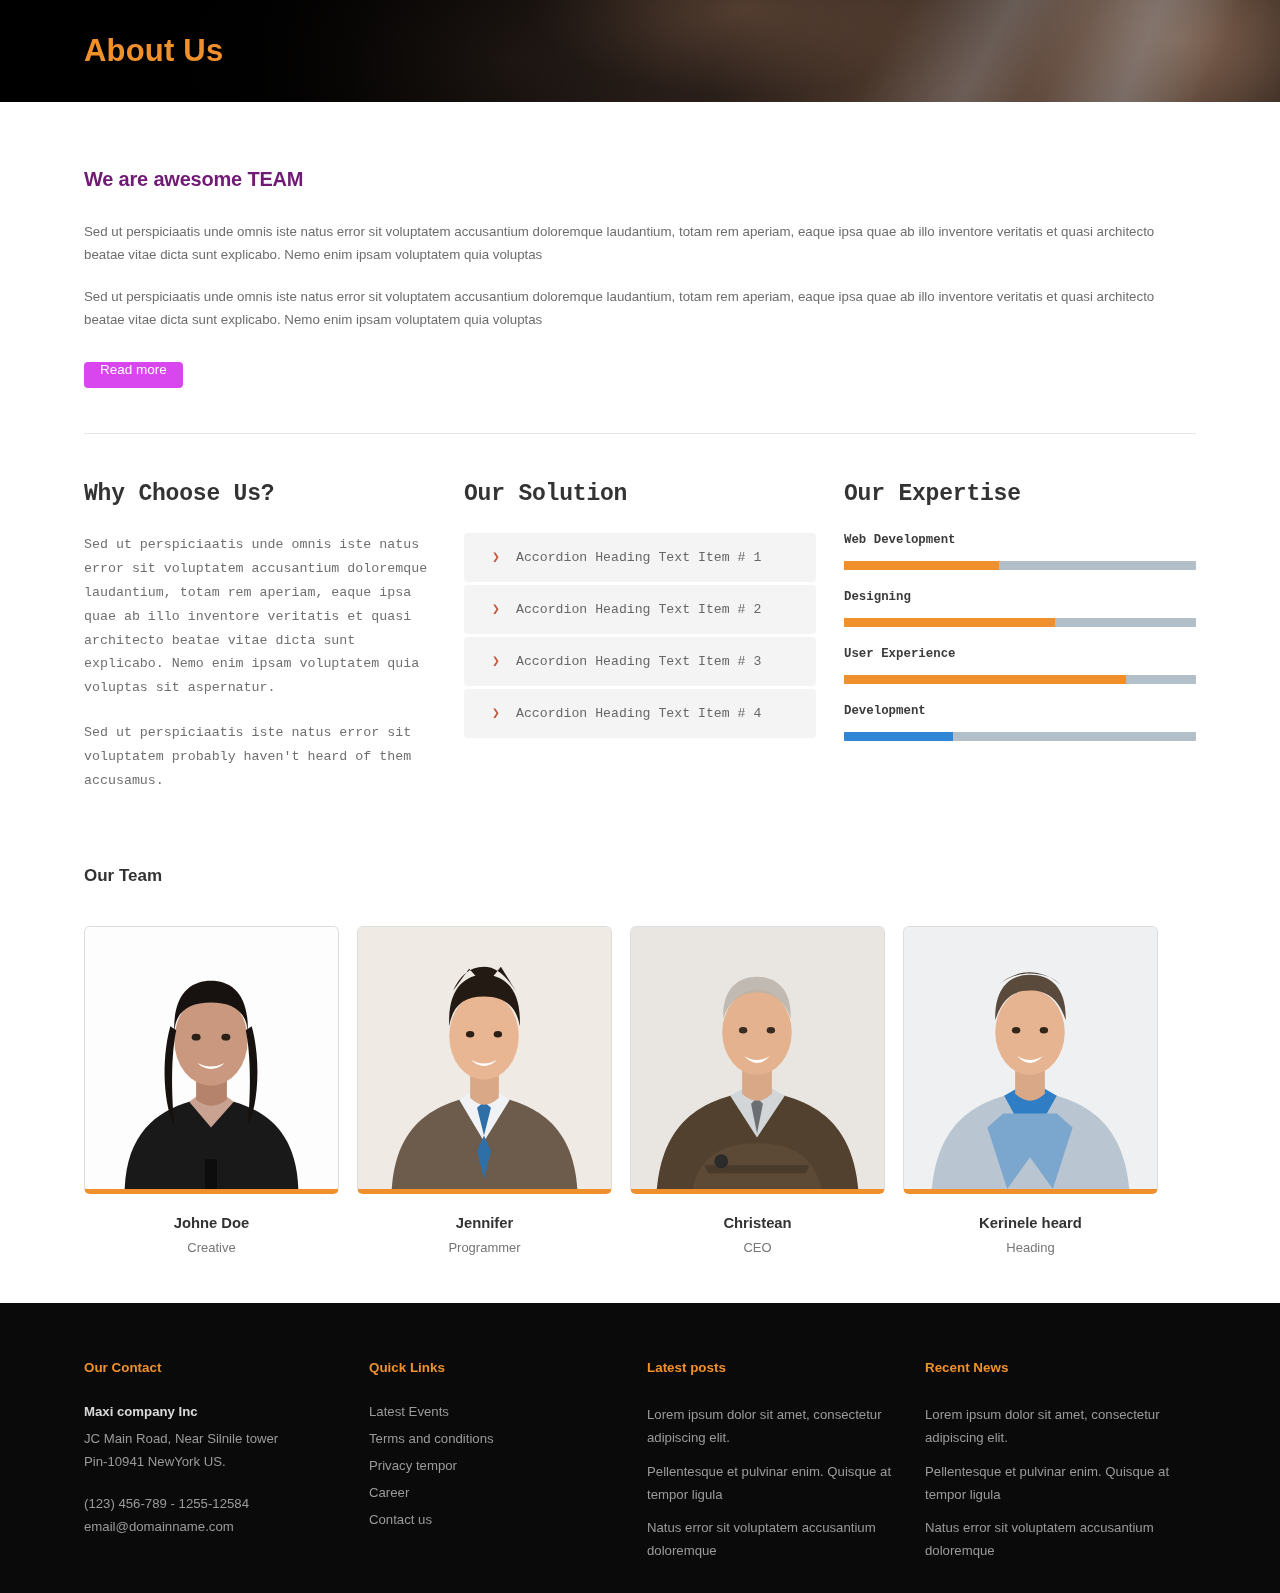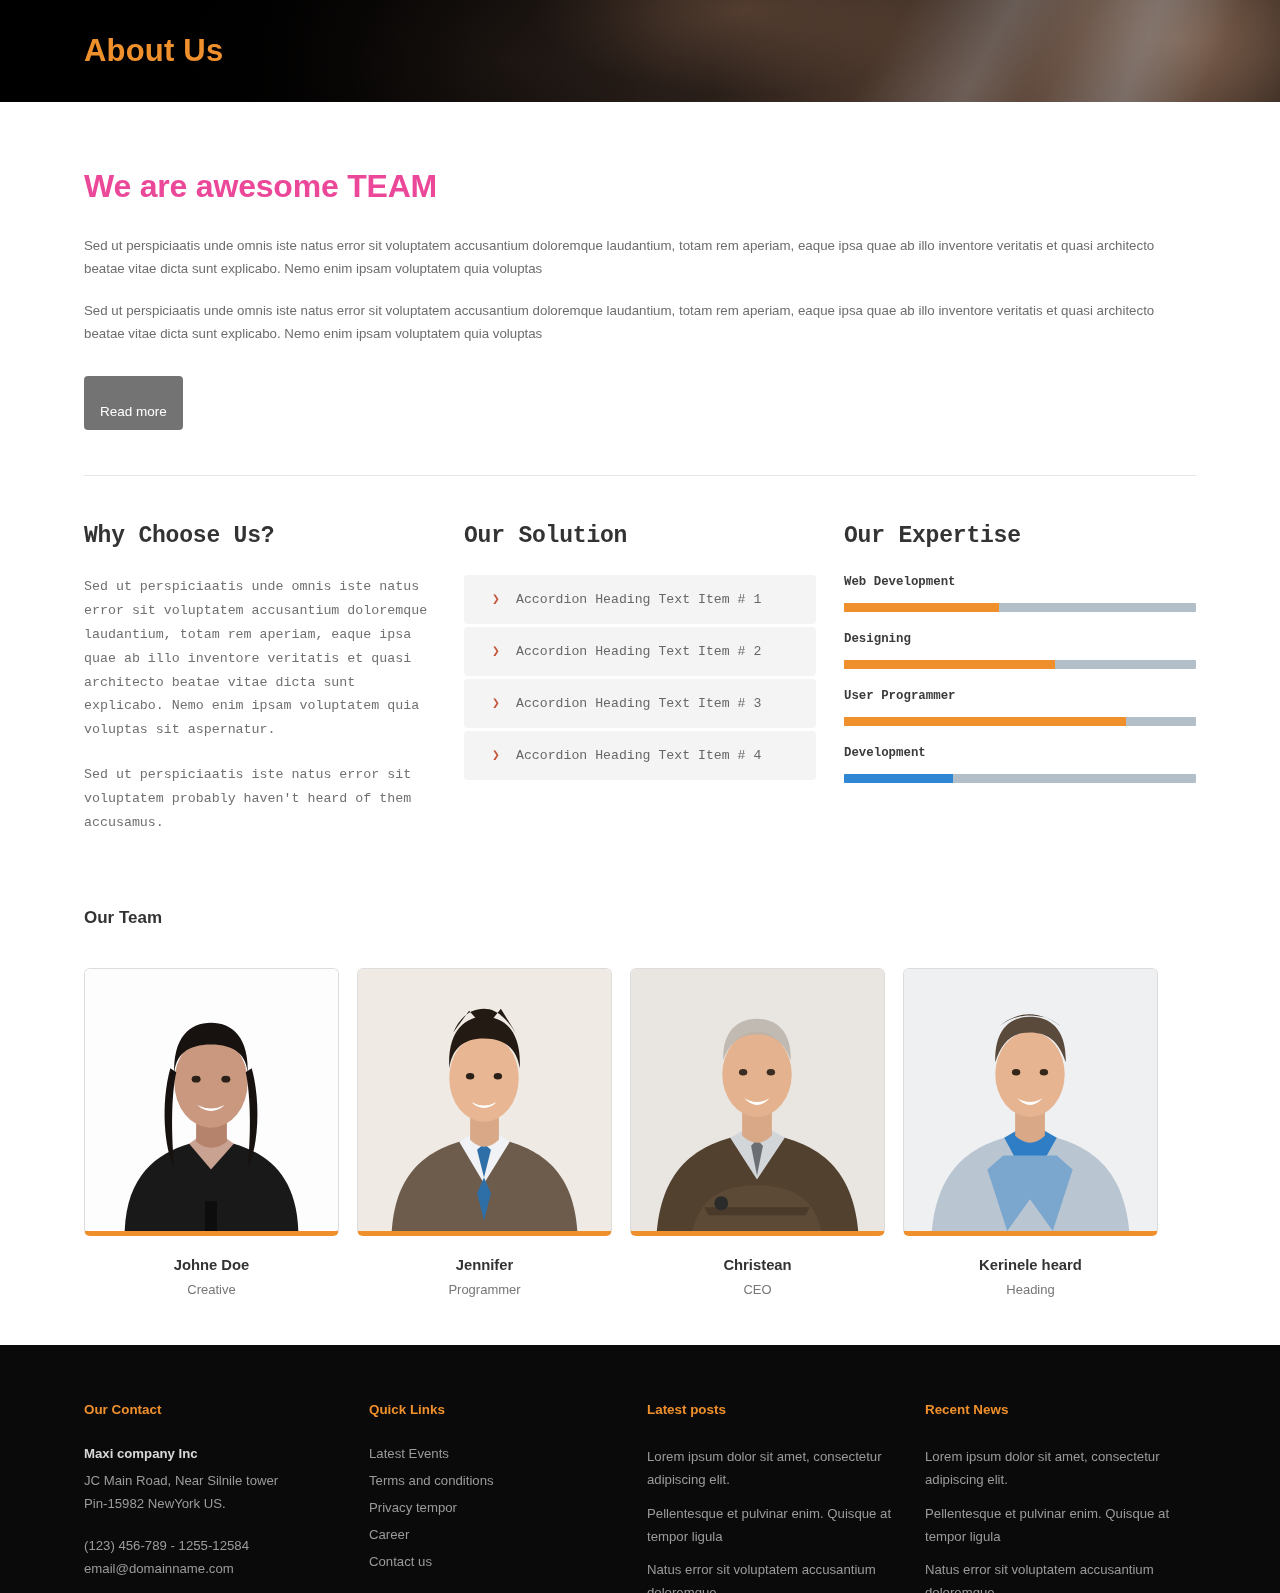"We are awesome TEAM" h2.sec { color: #ec4899 -> #701a75; font-size: 32px -> 20px }
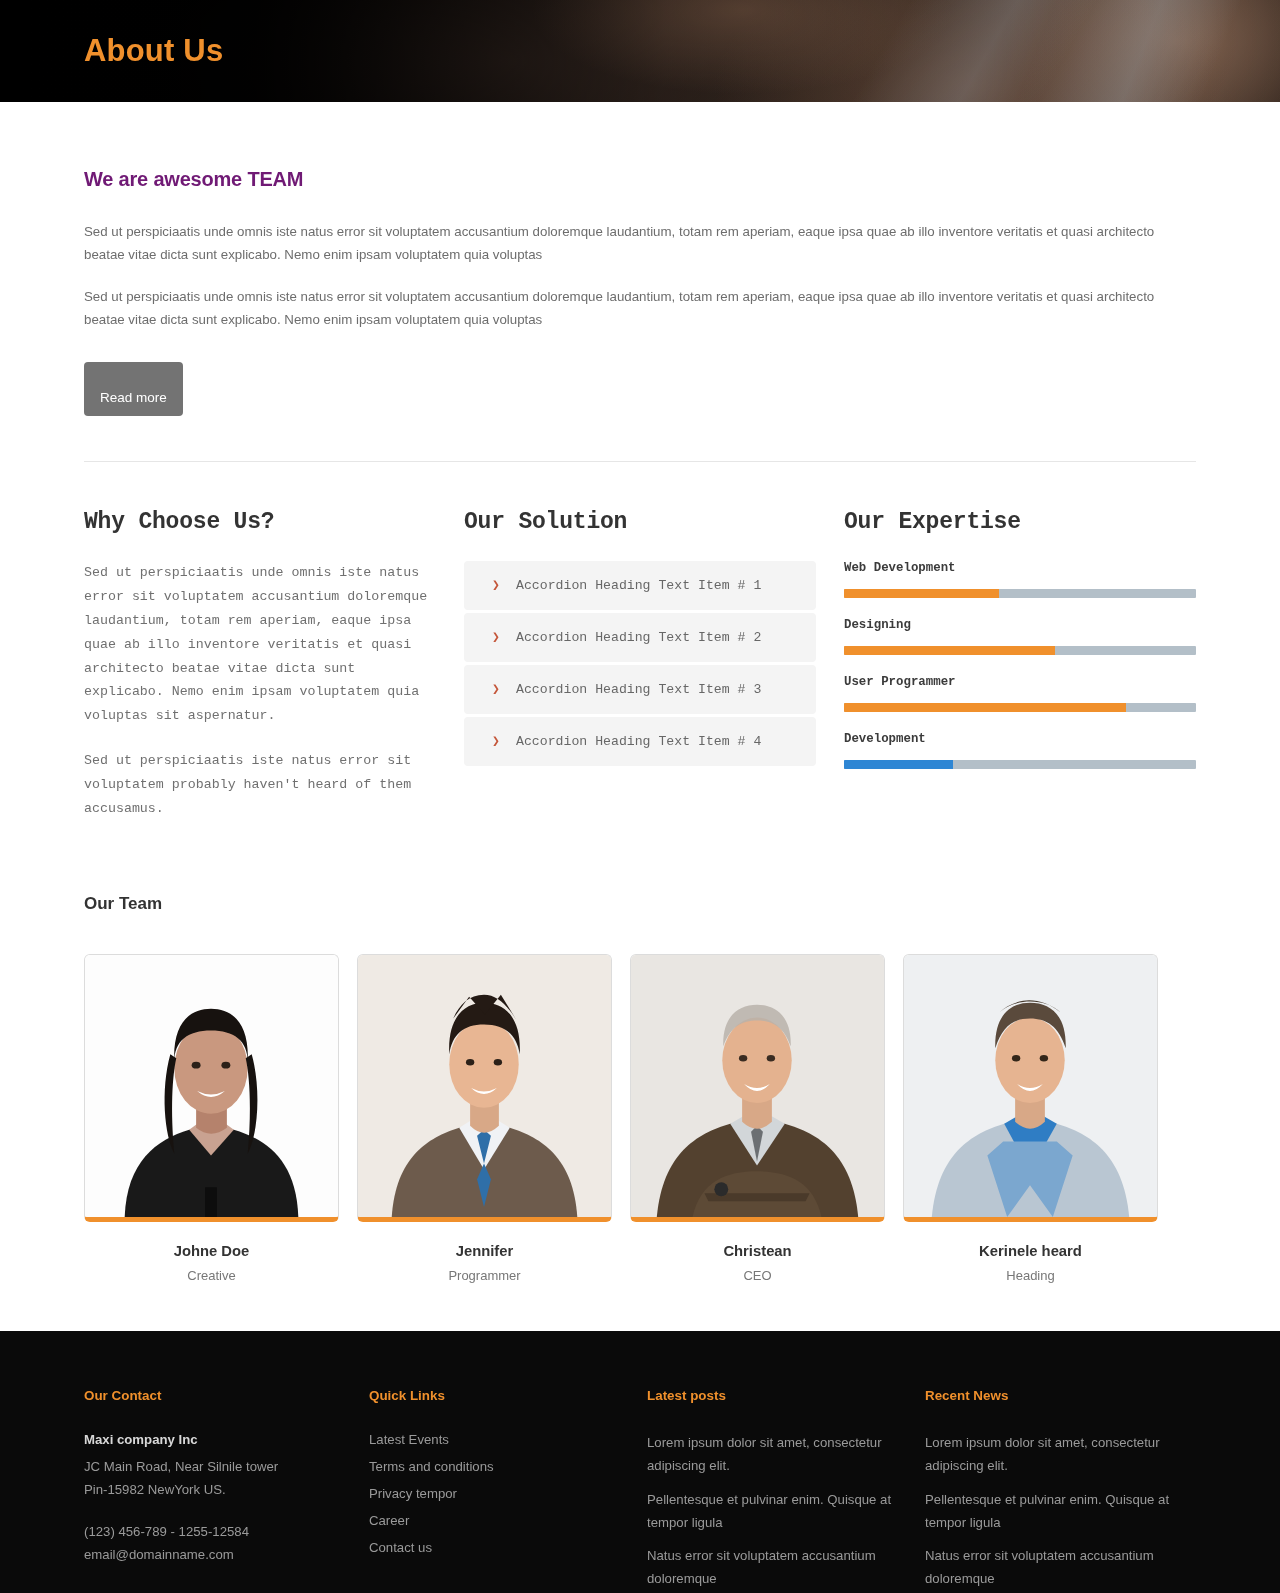"Read more" .btn-blue { background: #737373 -> #d946ef; padding: 28px 16px 11px -> 0 16px 11px }
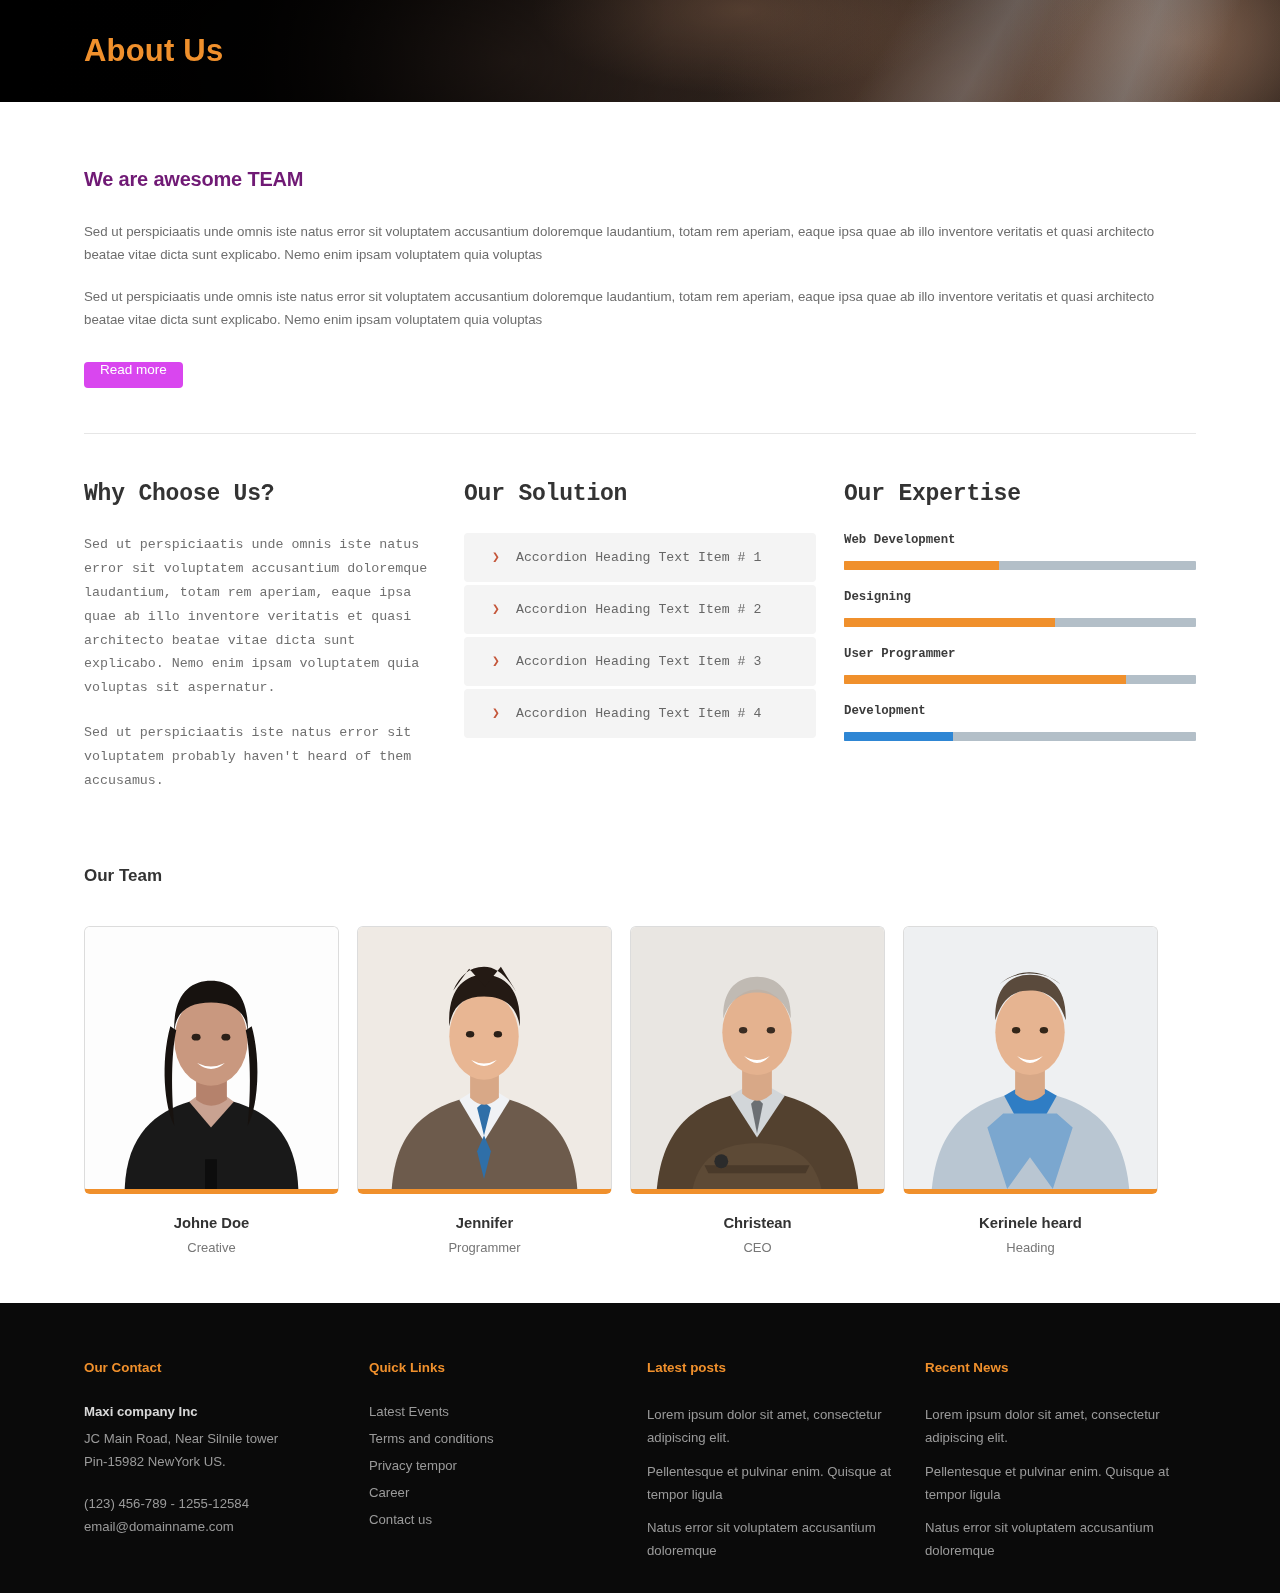"User Programmer" div.name { text: Programmer -> Experience }
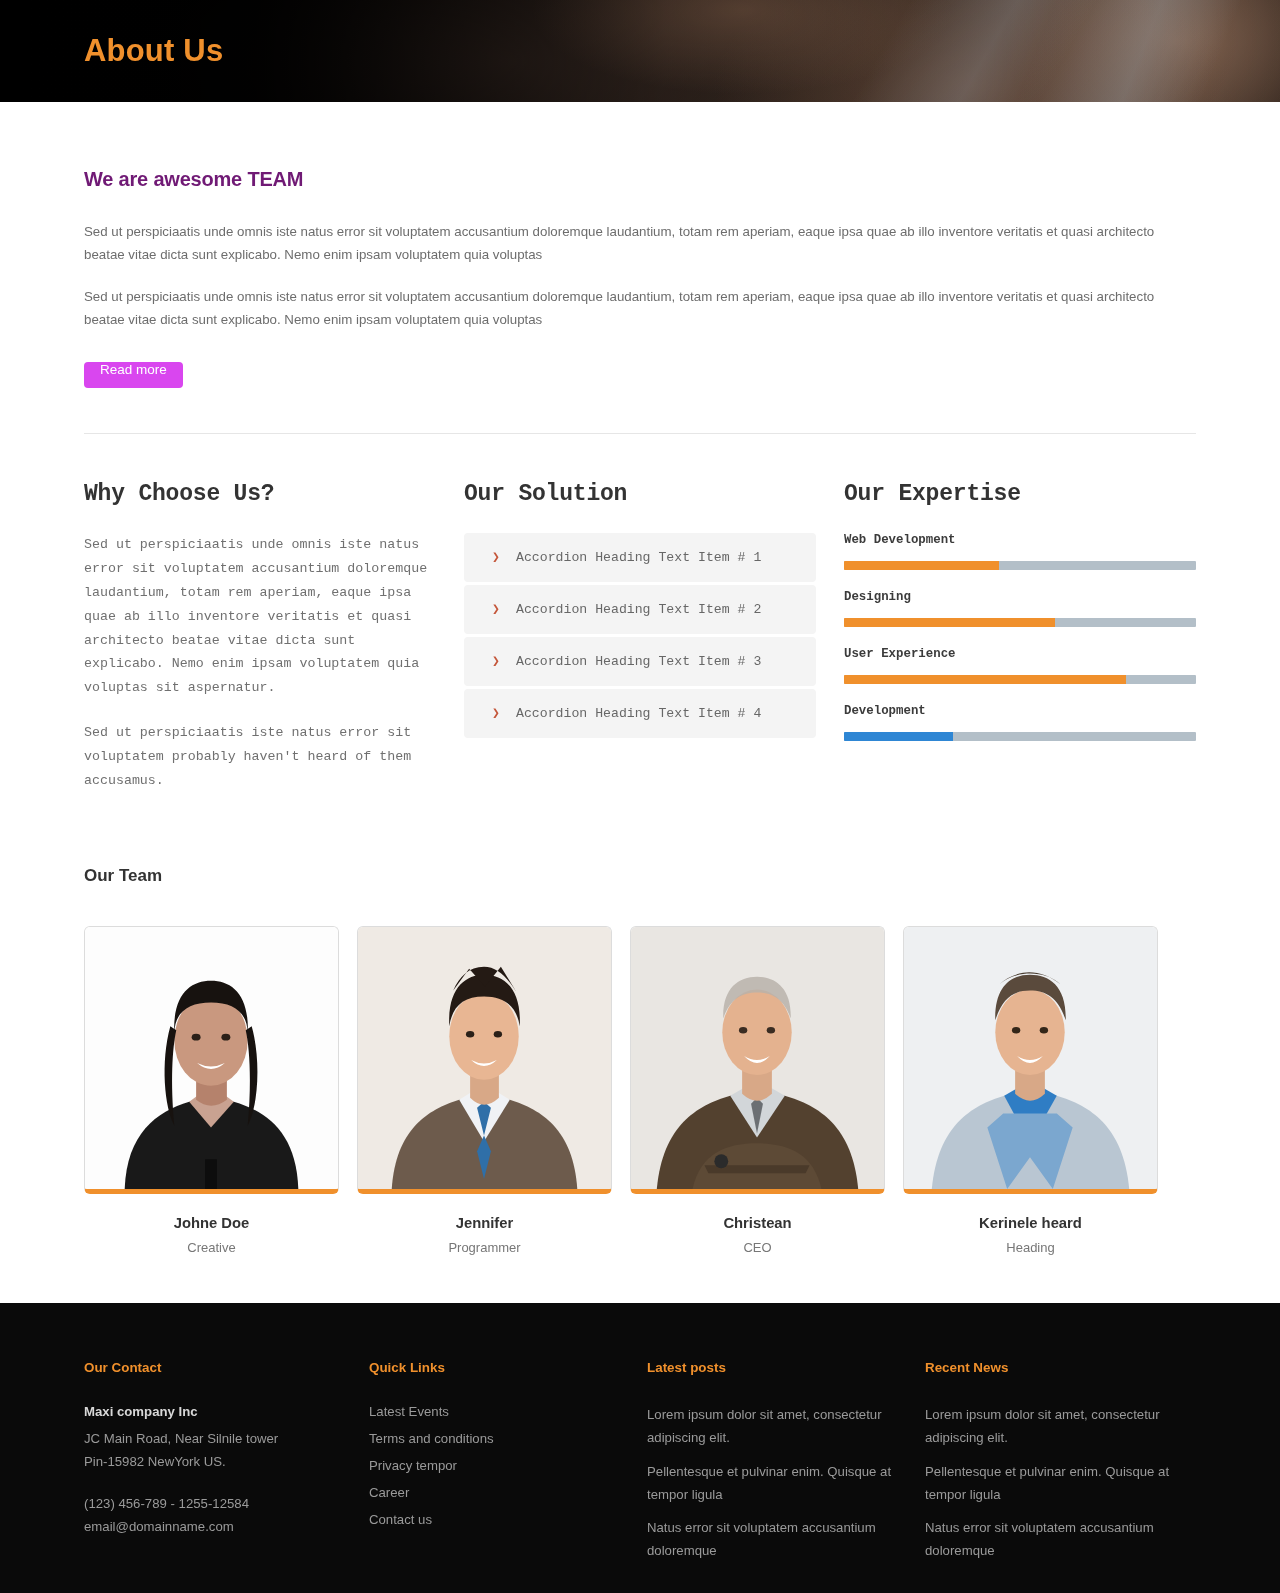"Pin-15982 NewYork US." div.line { text: Pin-15982 -> Pin-10941 }
